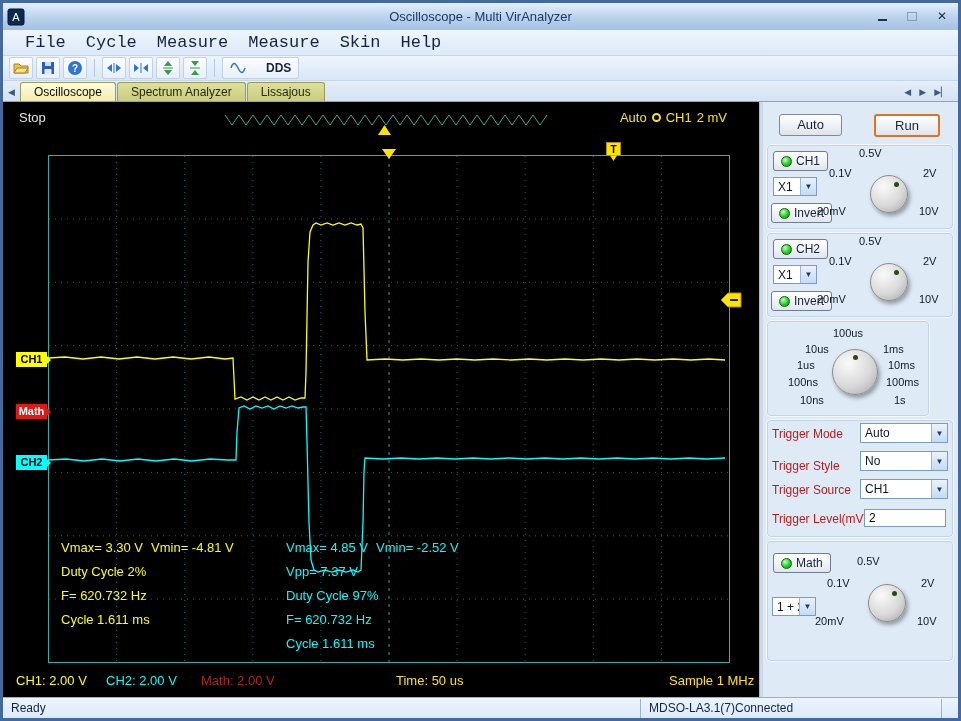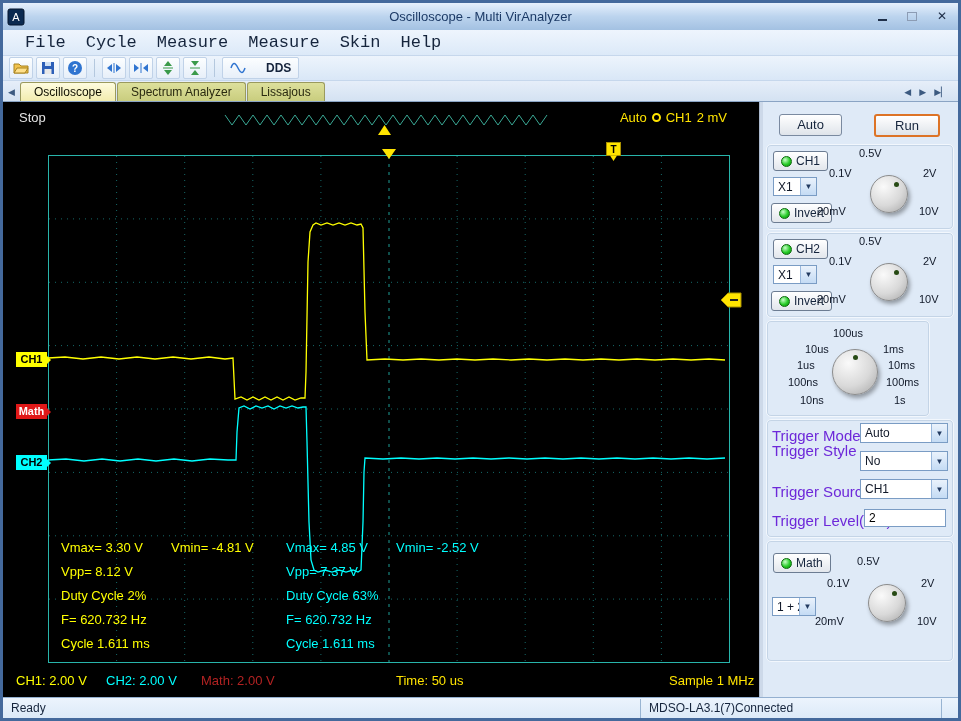"Trigger Mode" .trig-label { color: #6d28d9 -> #b91c1c; font-size: 15px -> 12px }
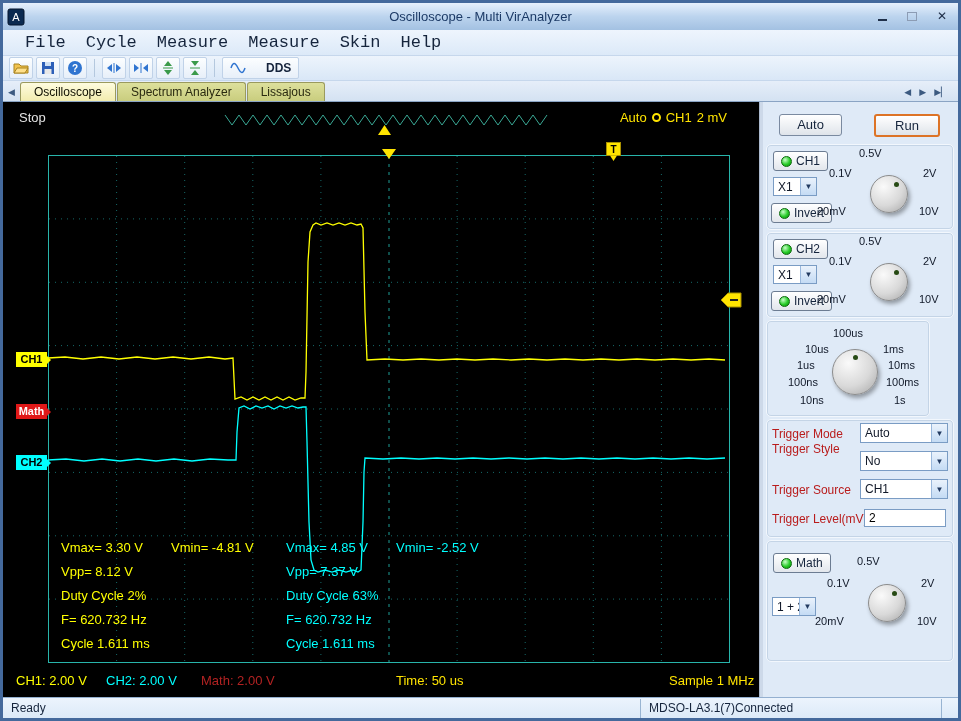"Trigger Style" span.trig-label { top: 22px -> 39px }
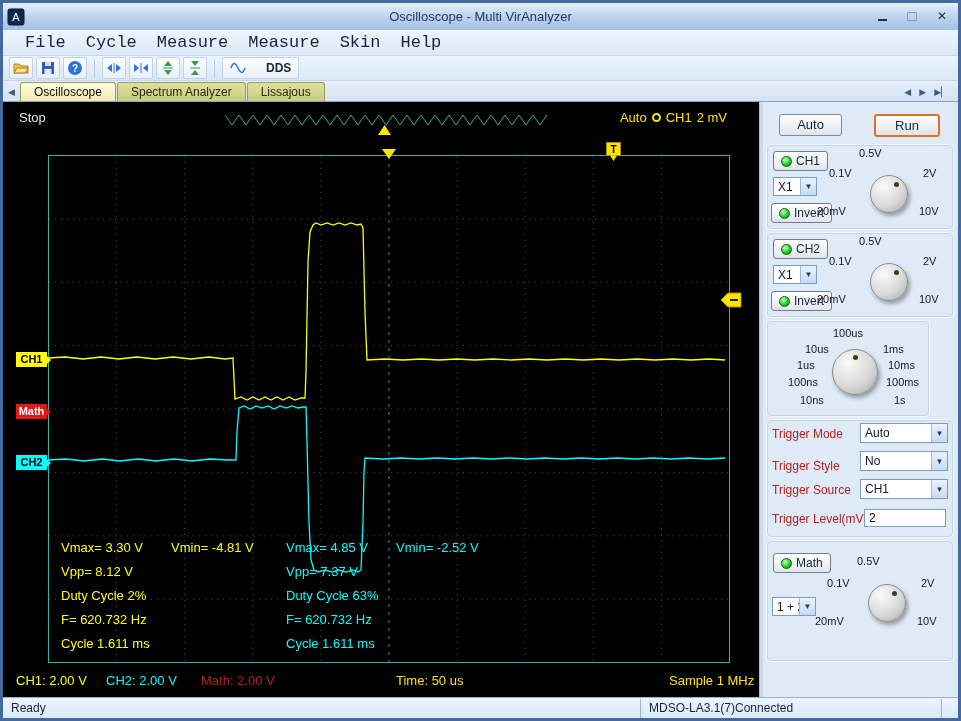"Vmin= -4.81 V" .meas .sp2 { margin-left: 28px -> 8px }
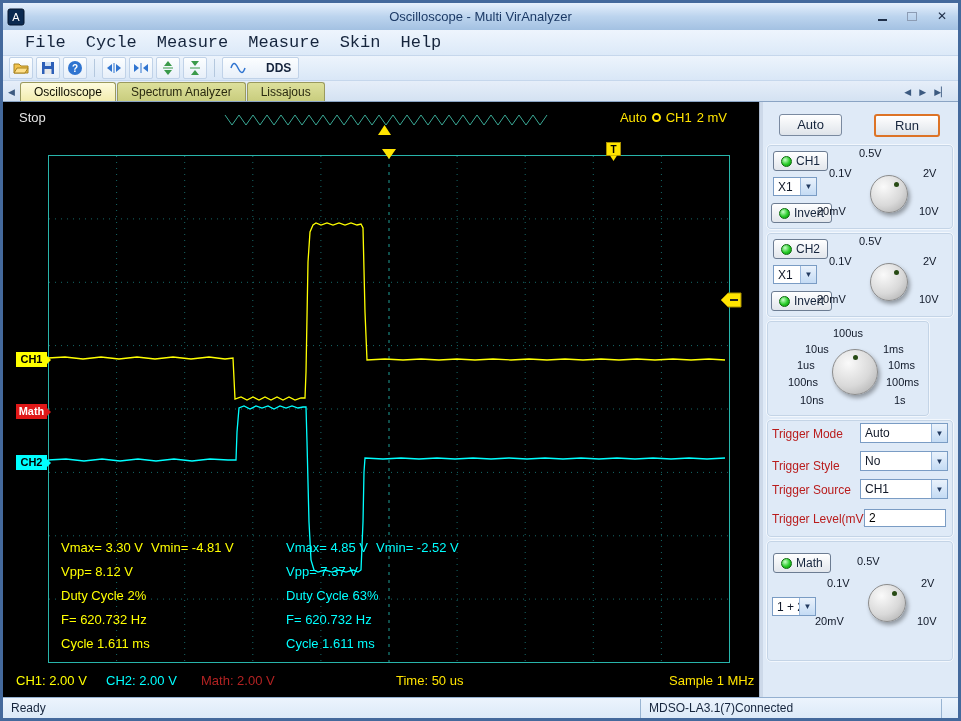"Vpp= 8.12 V" div { html: <div>Vpp= 8.12 V</div> -> none }
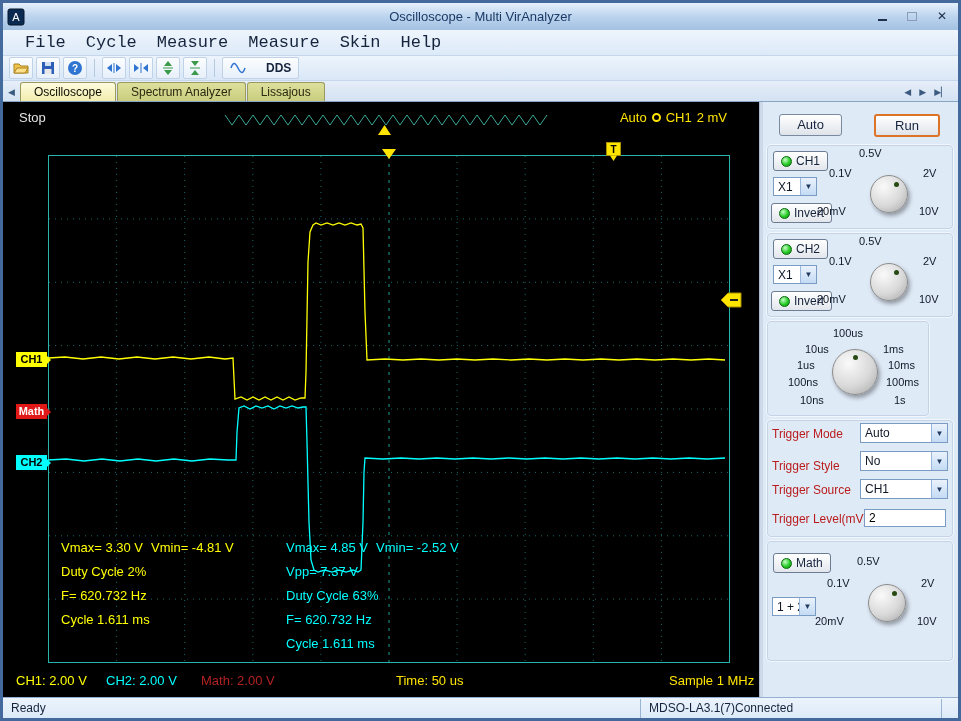"Duty Cycle 63%" div { text: 63% -> 97% }
